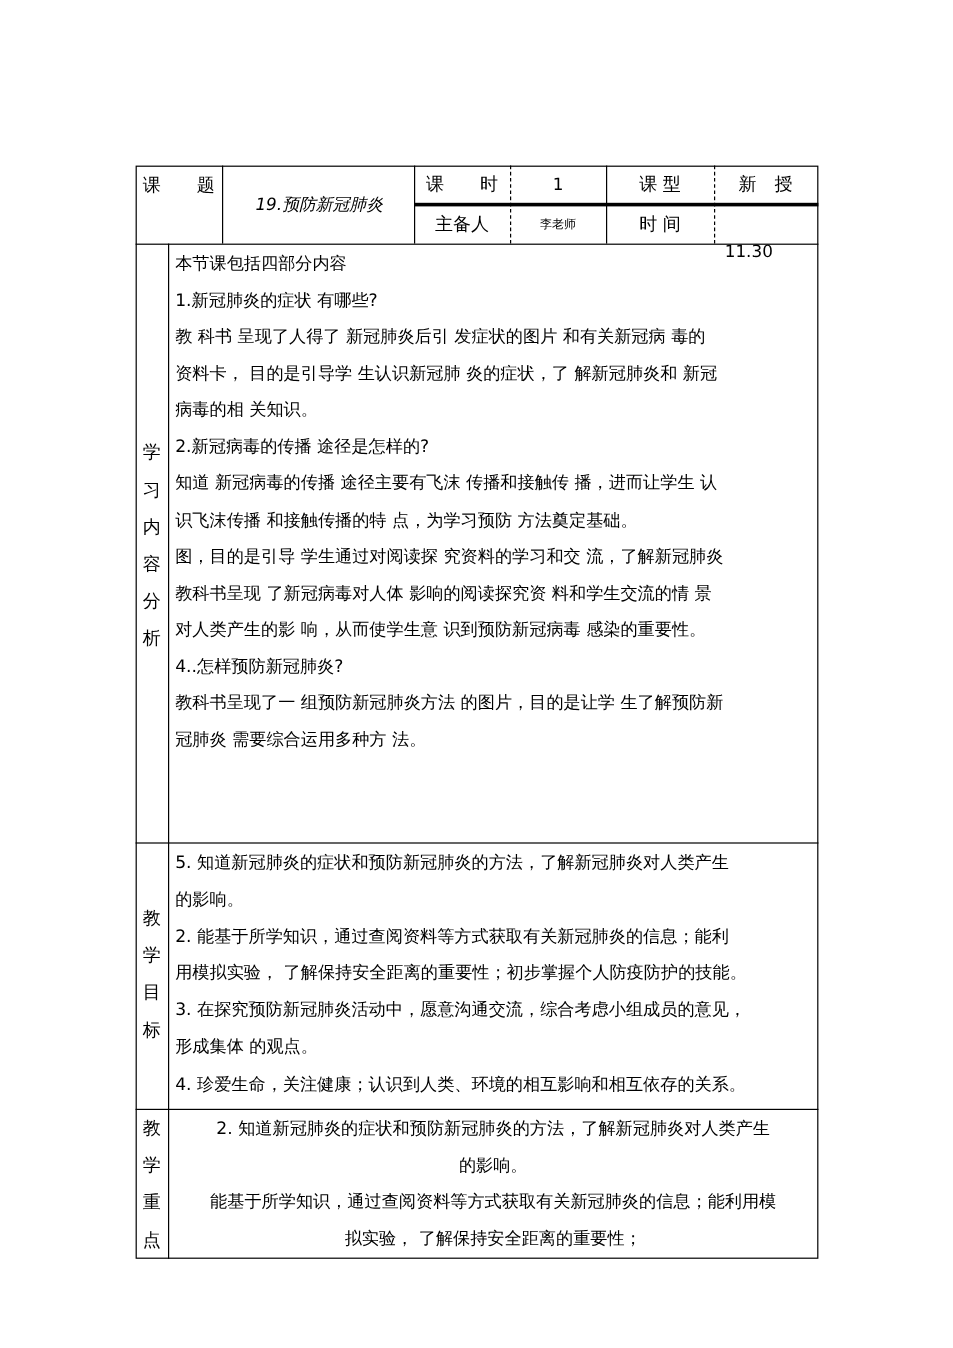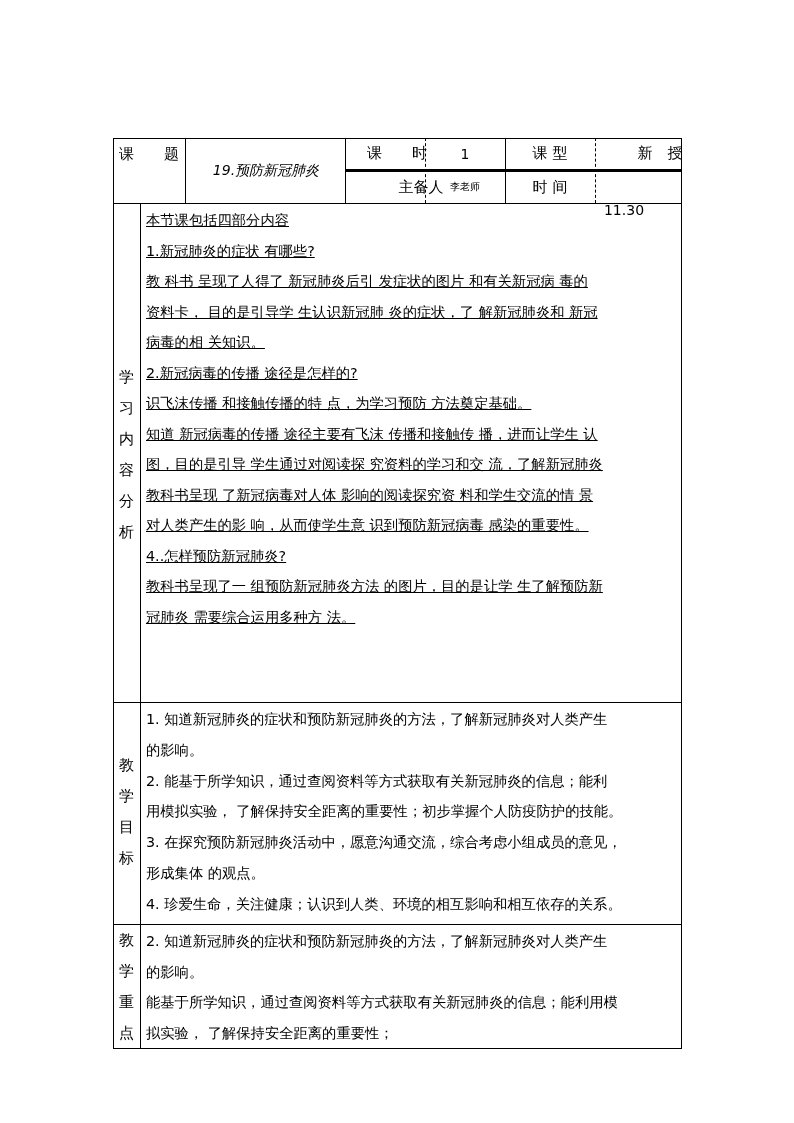"课 时" div.cell-text { margin-left: 12px -> none }
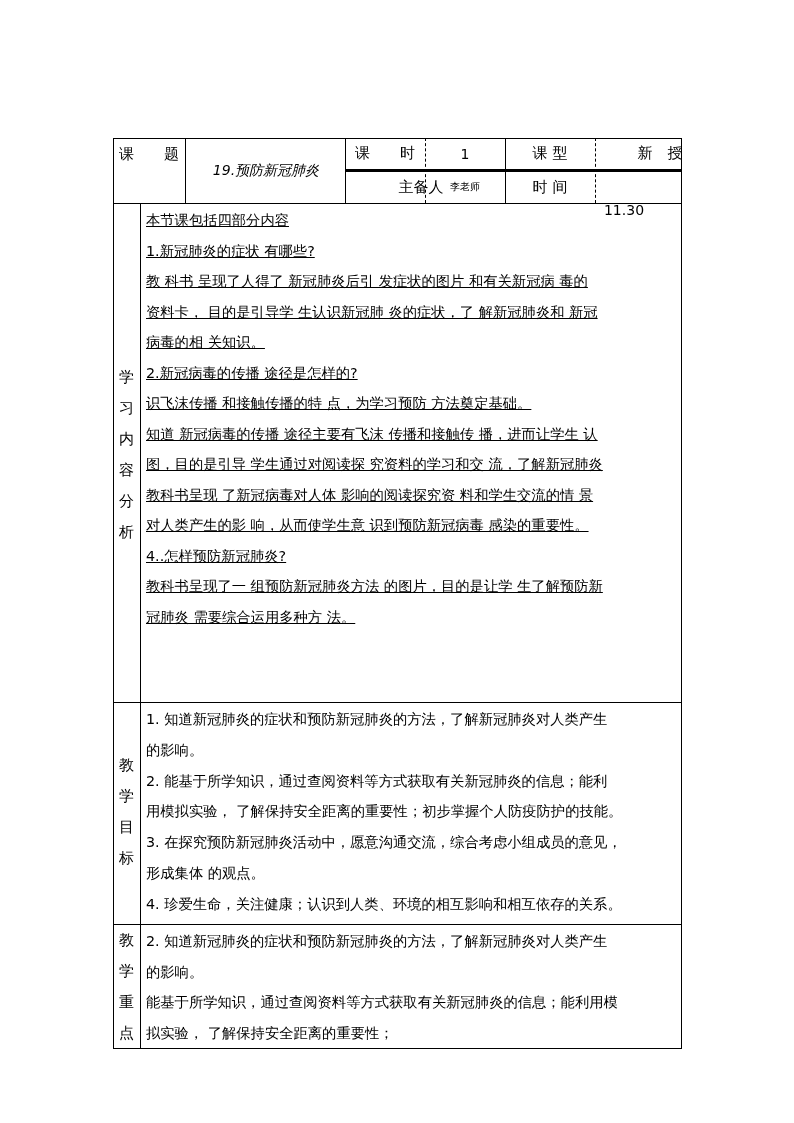"新 授" div.cell-text { padding-left: 22px -> none }
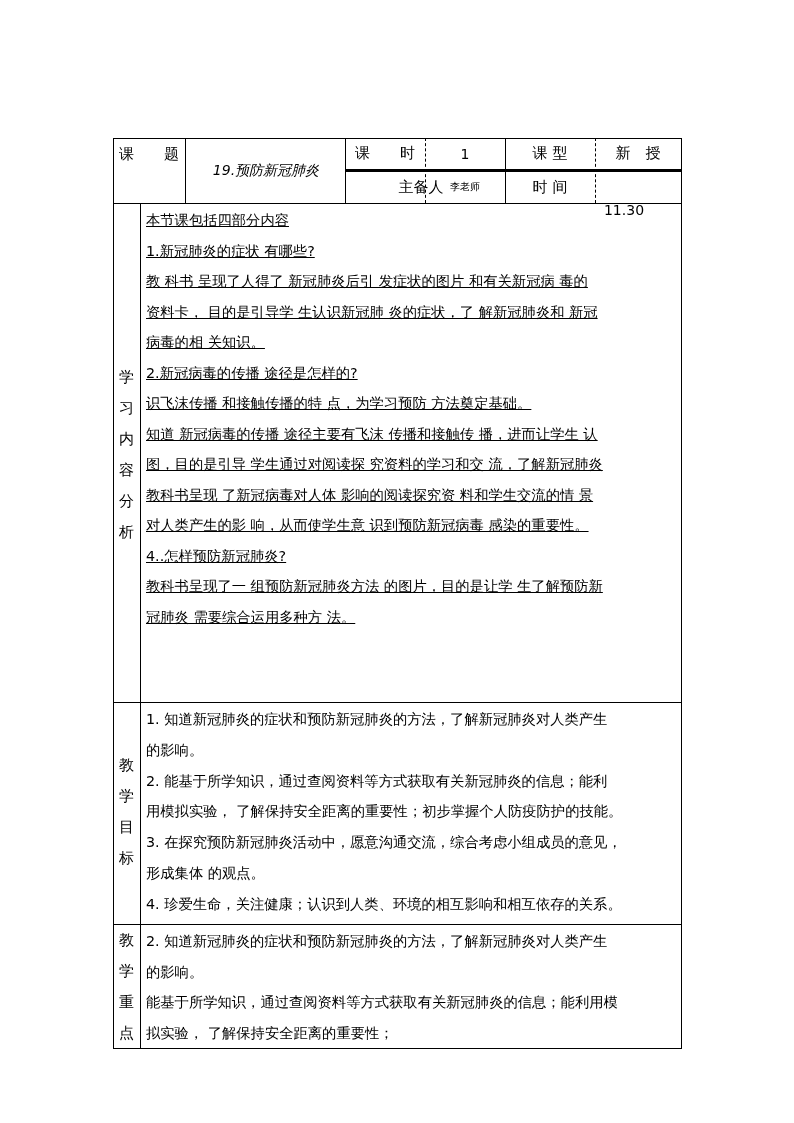"主备人" div.cell-text { padding-left: 36px -> none }
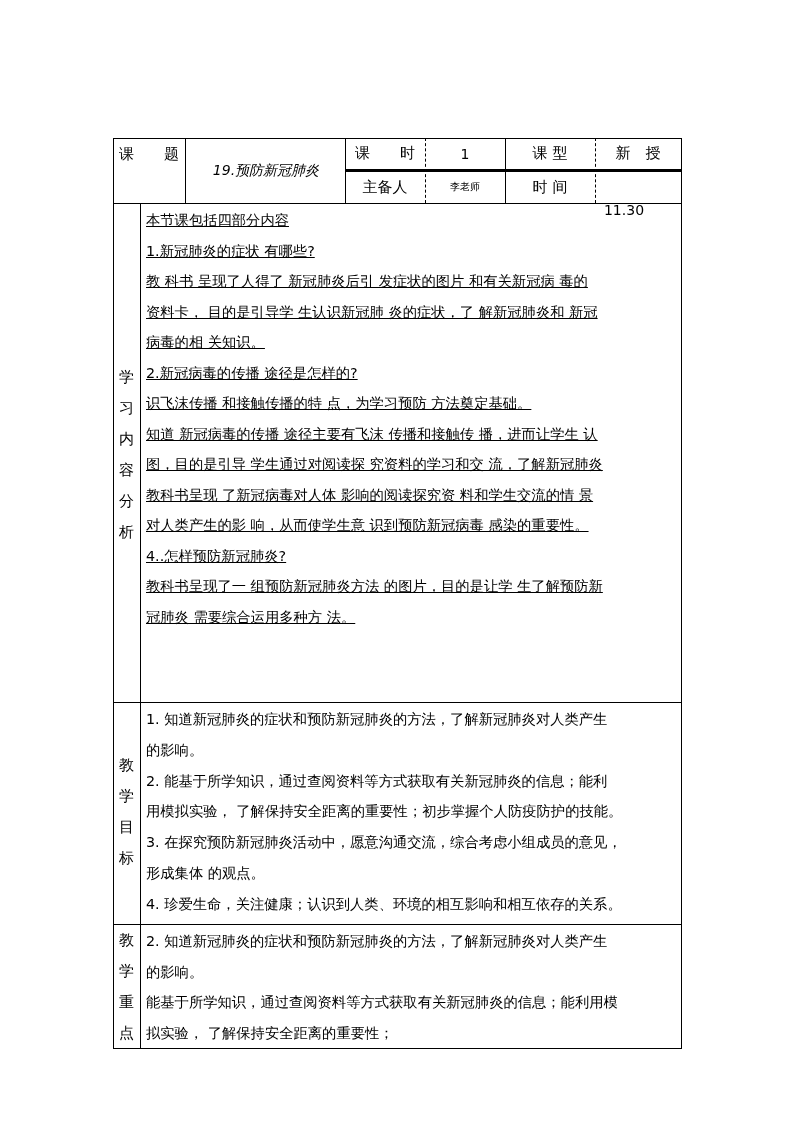"本节课包括四部分内容" div.content { text-decoration: underline -> none }
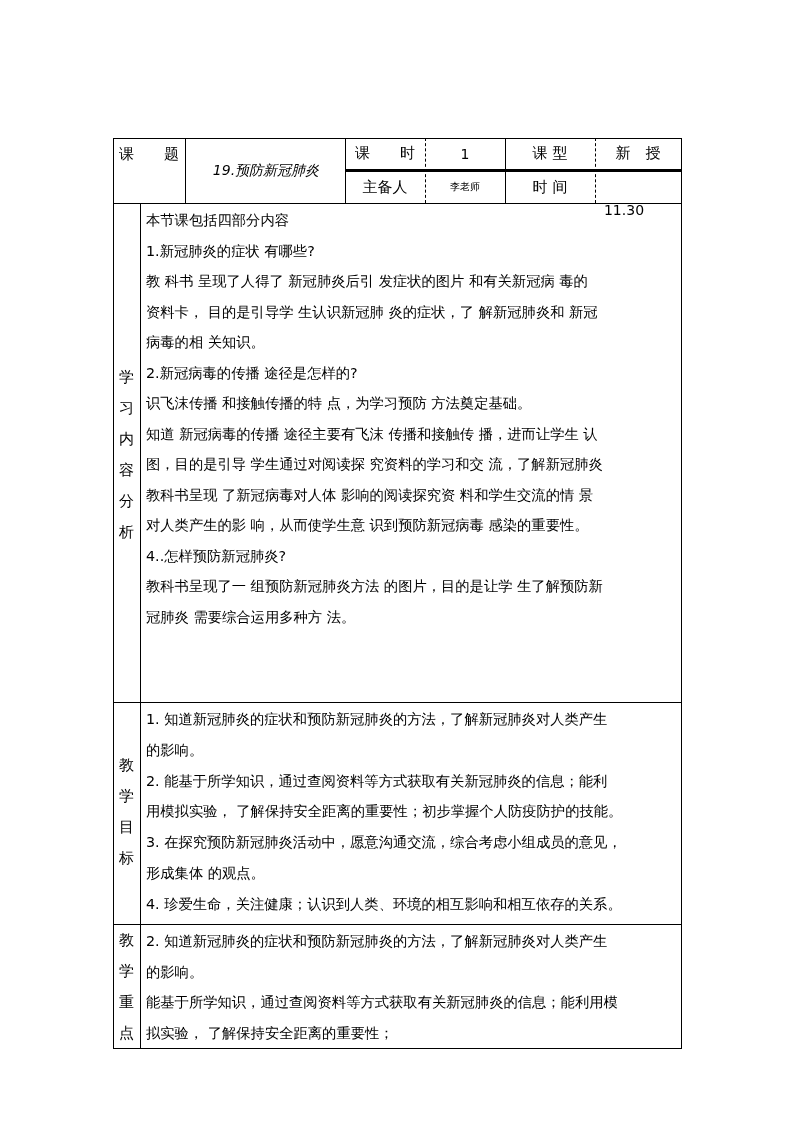"识飞沫传播 和接触传播的特 点，为学习预防 方法奠定基础。" p { order: before "知道 新冠病毒的传播 途径主要有飞沫 传播和接触传 播，进而让学生" -> after "知道 新冠病毒的传播 途径主要有飞沫 传播和接触传 播，进而让学生" }
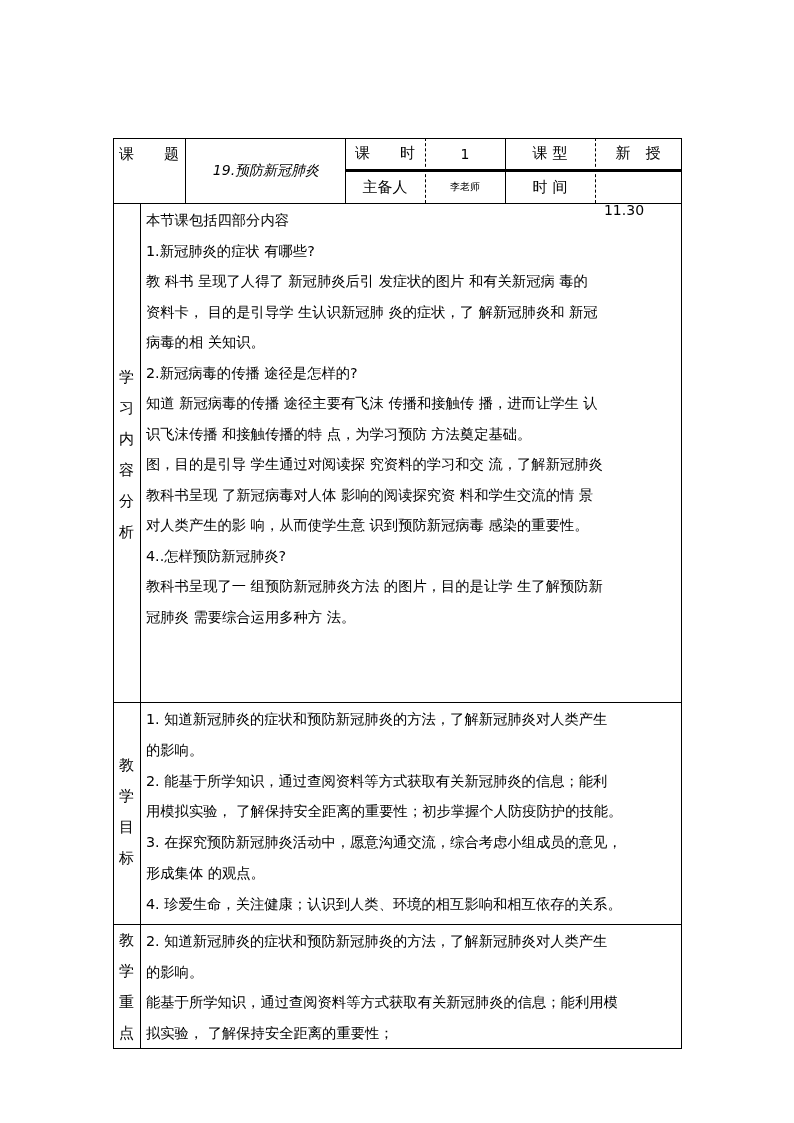"1. 知道新冠肺炎的症状和预防新冠肺炎的方法，了解新冠肺炎对人类产生" p { text: 1 -> 5 }
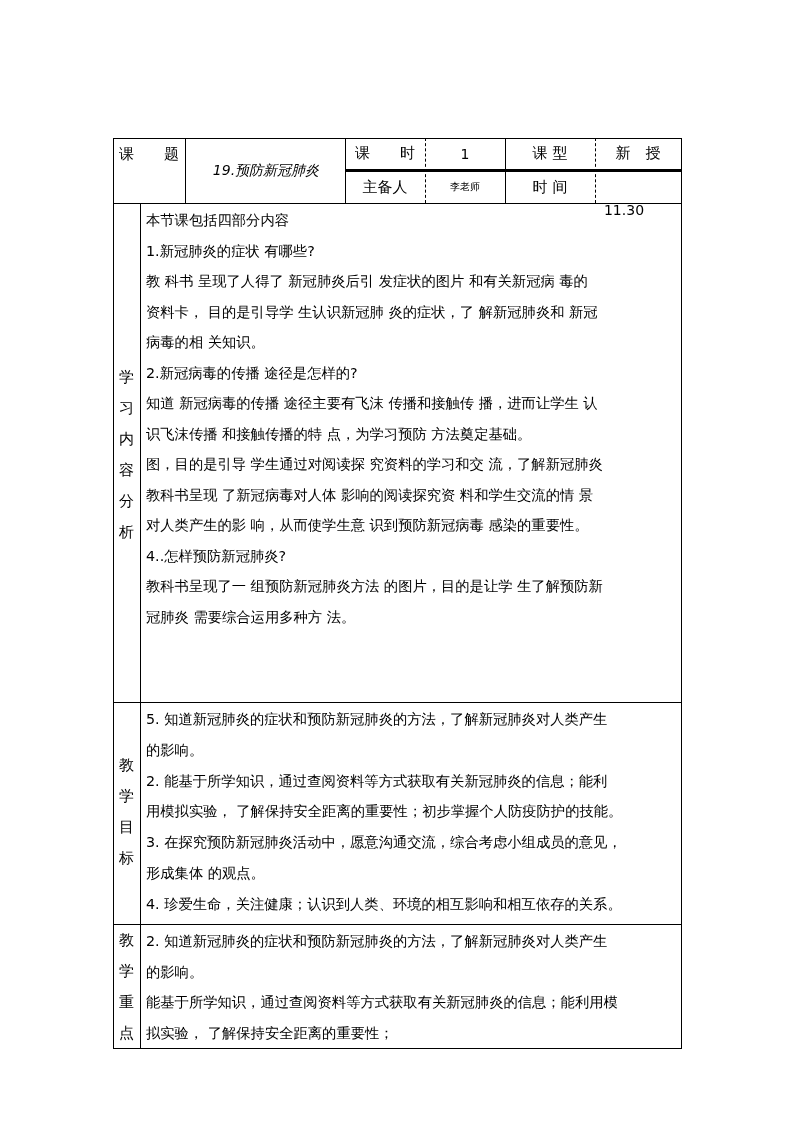"2. 知道新冠肺炎的症状和预防新冠肺炎的方法，了解新冠肺炎对人类产生" div.content { text-align: none -> center }
